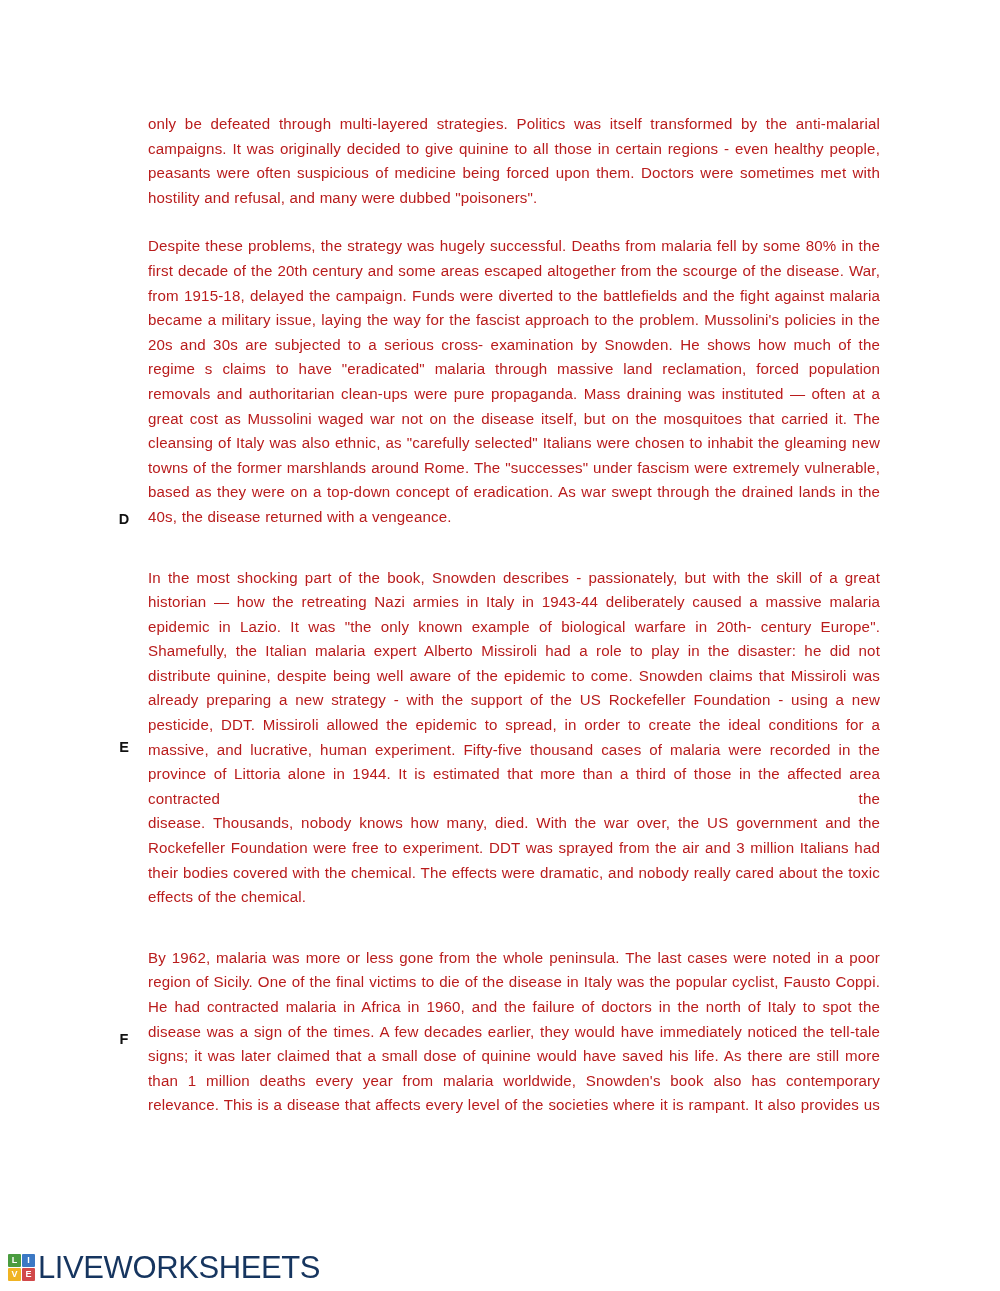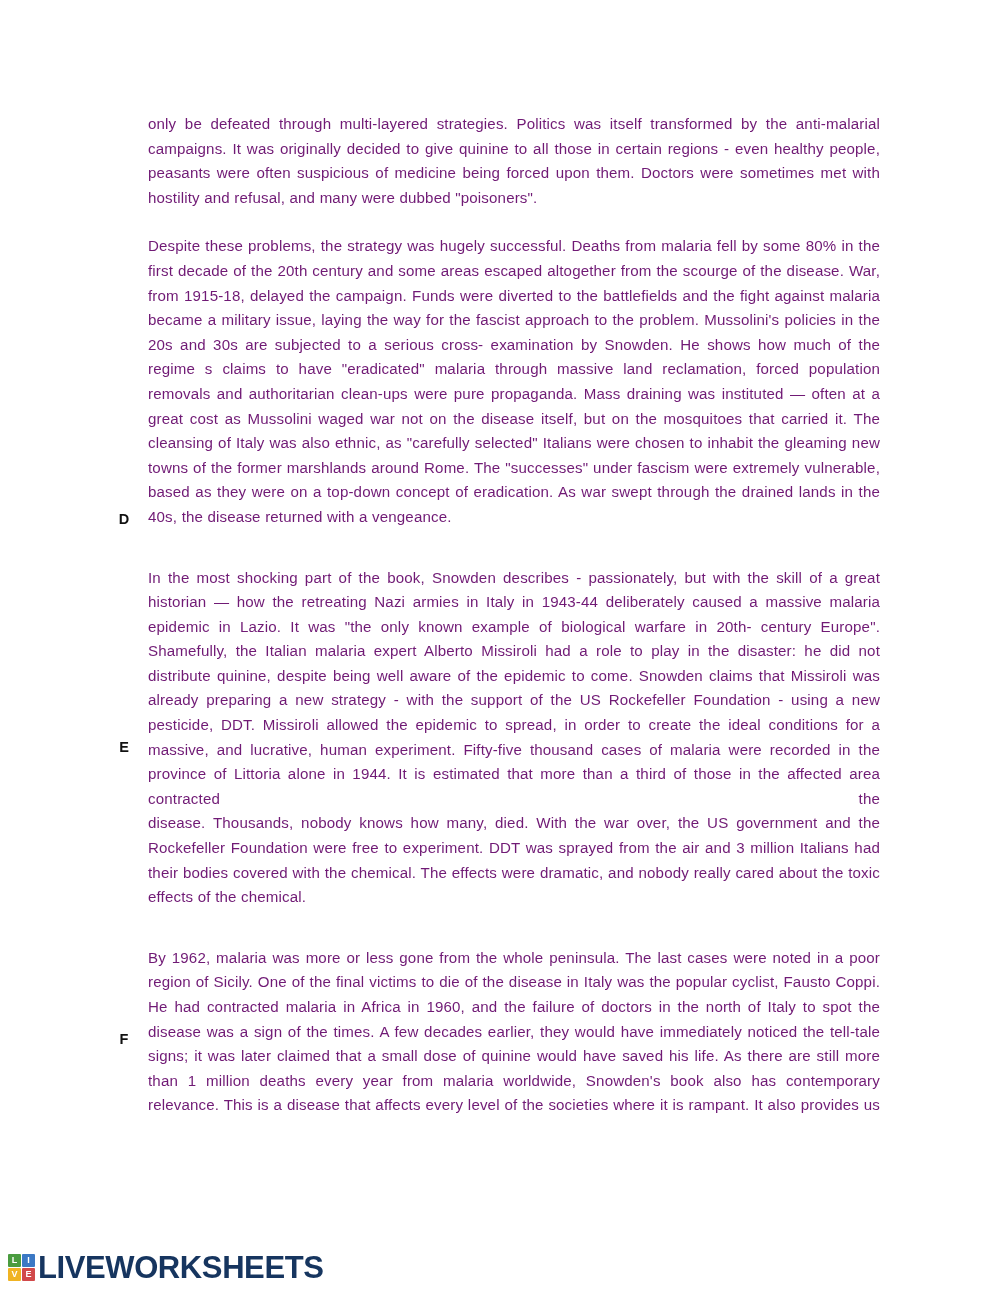"only be defeated through multi-layered" .para { color: #701a75 -> #b91c1c }
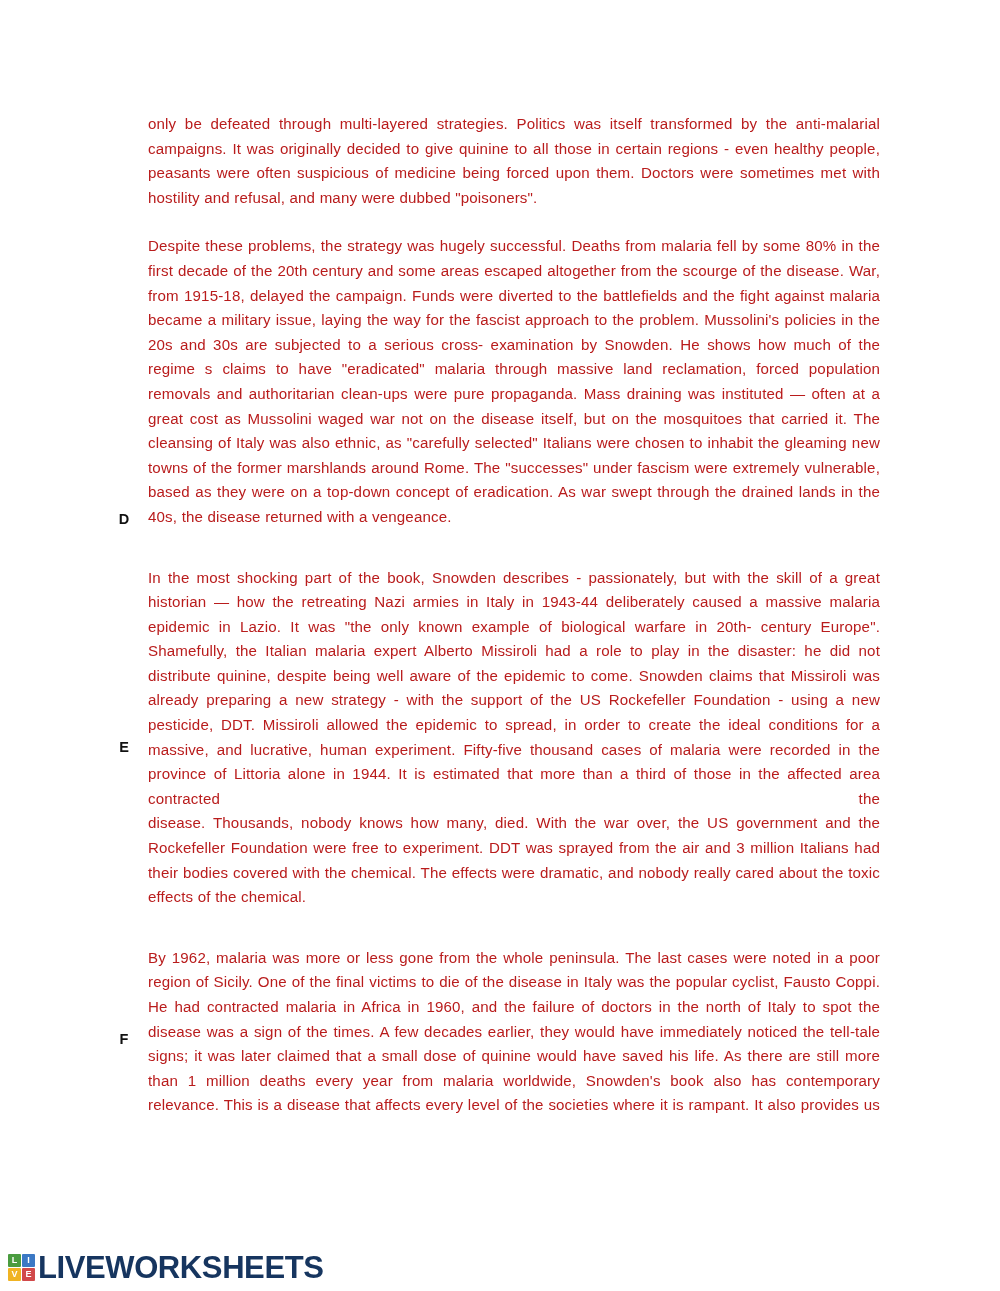"LIVEWORKSHEETS" .logo-word { font-weight: bold -> normal }
